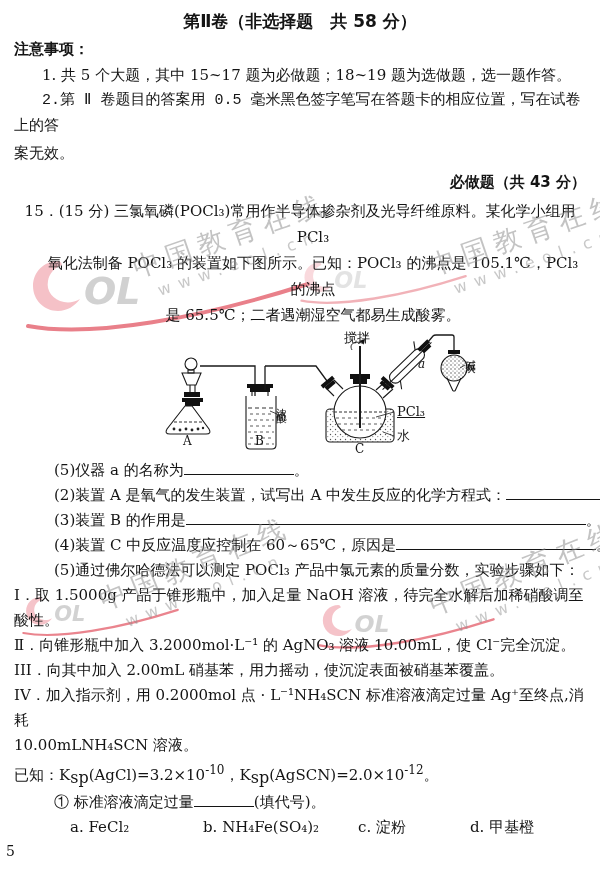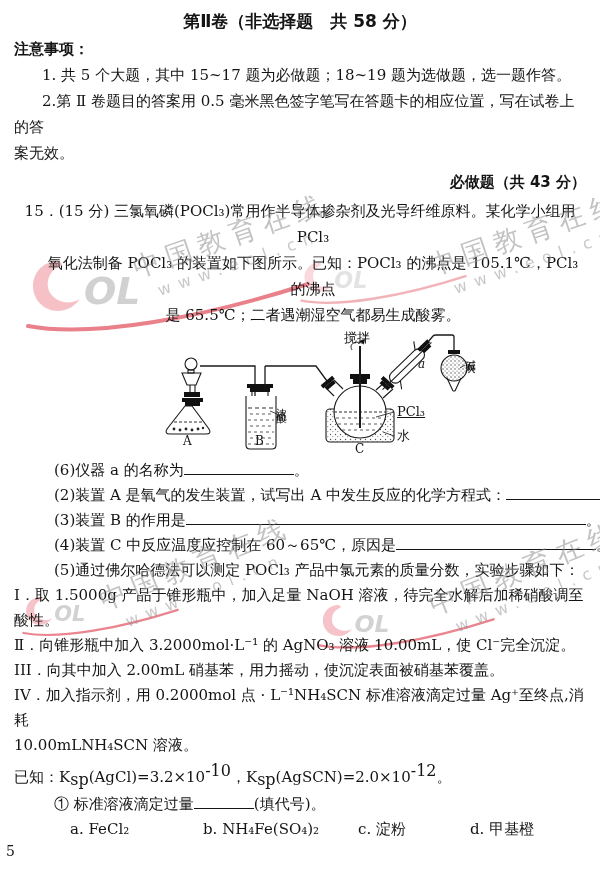"2.第 Ⅱ 卷题目的答案用 0.5" span.ind { font-family: none -> Liberation Mono, monospace }
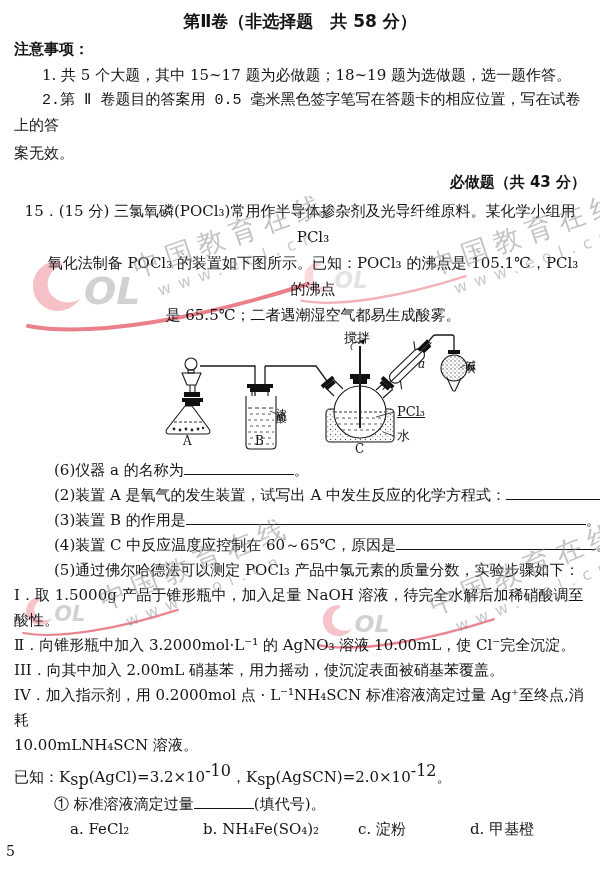"(6)仪器 a 的名称为" span { text: 6 -> 5 }
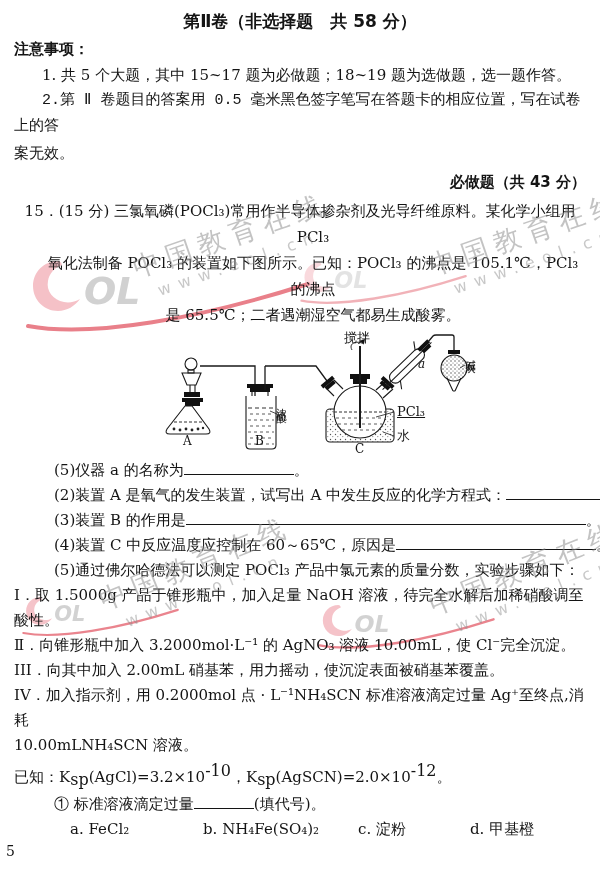"-10" .sup { font-size: 16px -> 12px }
